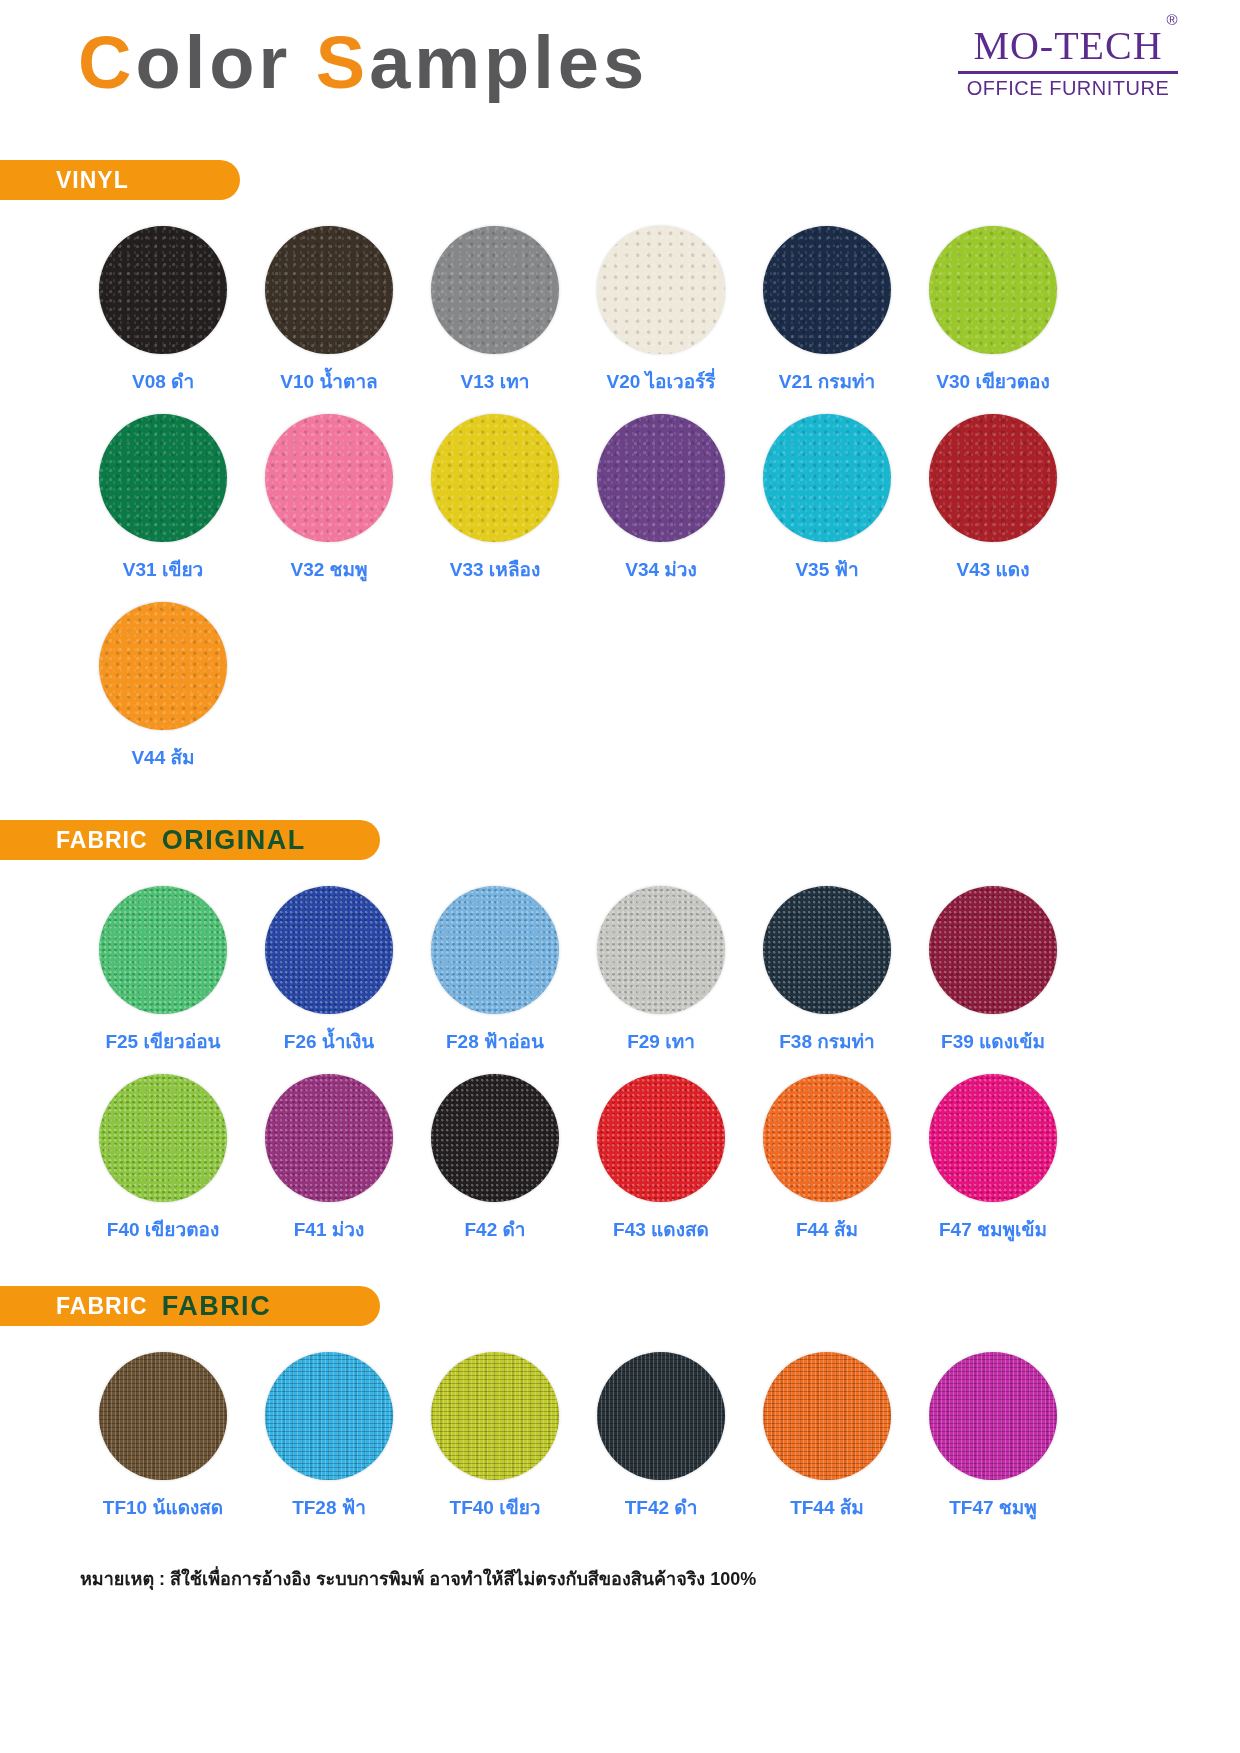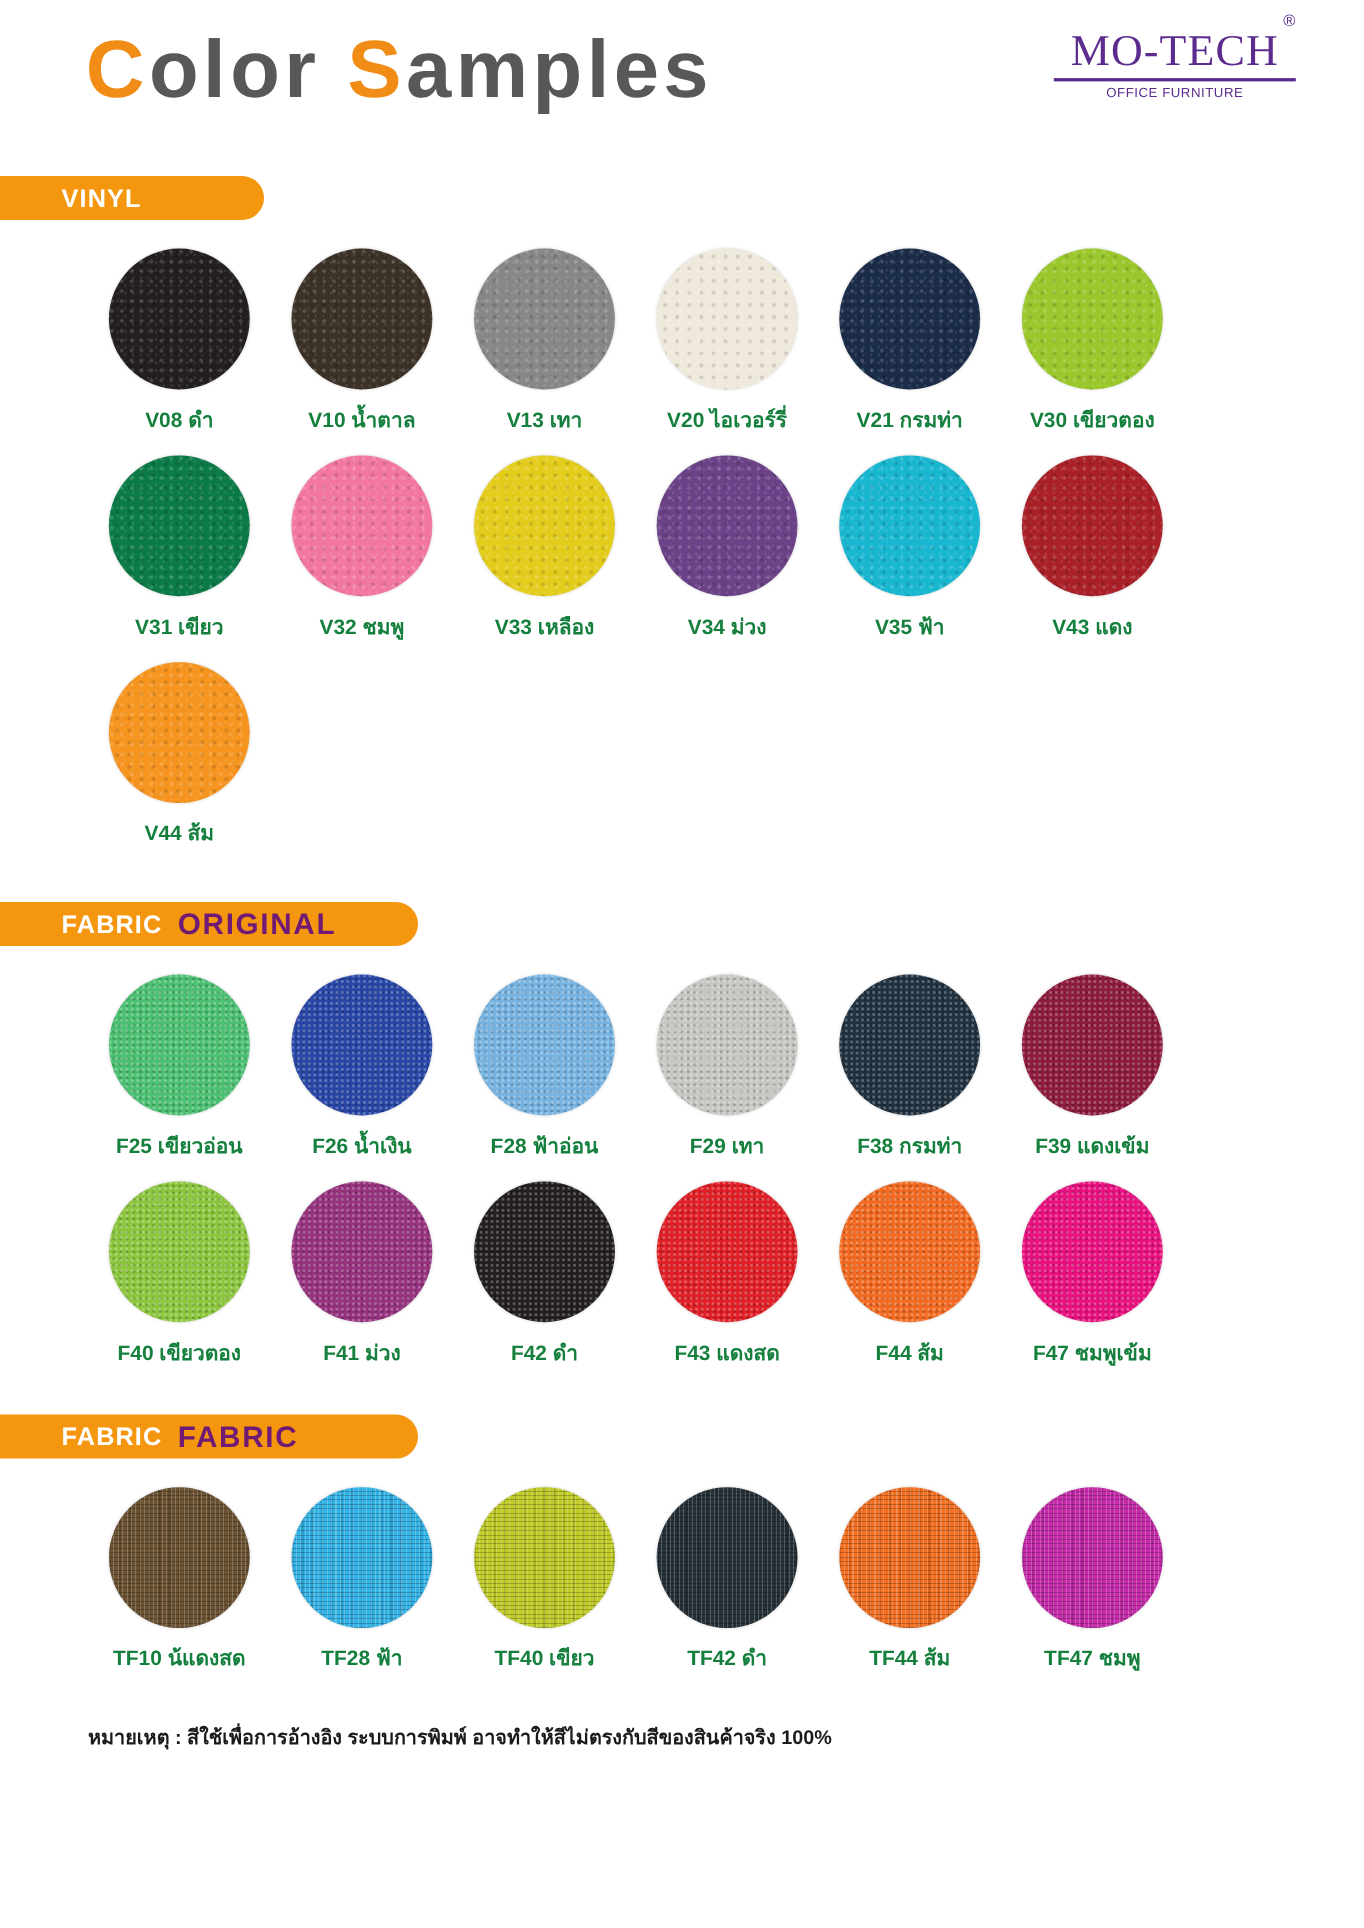"OFFICE FURNITURE" .brand-sub { font-size: 12px -> 20px }
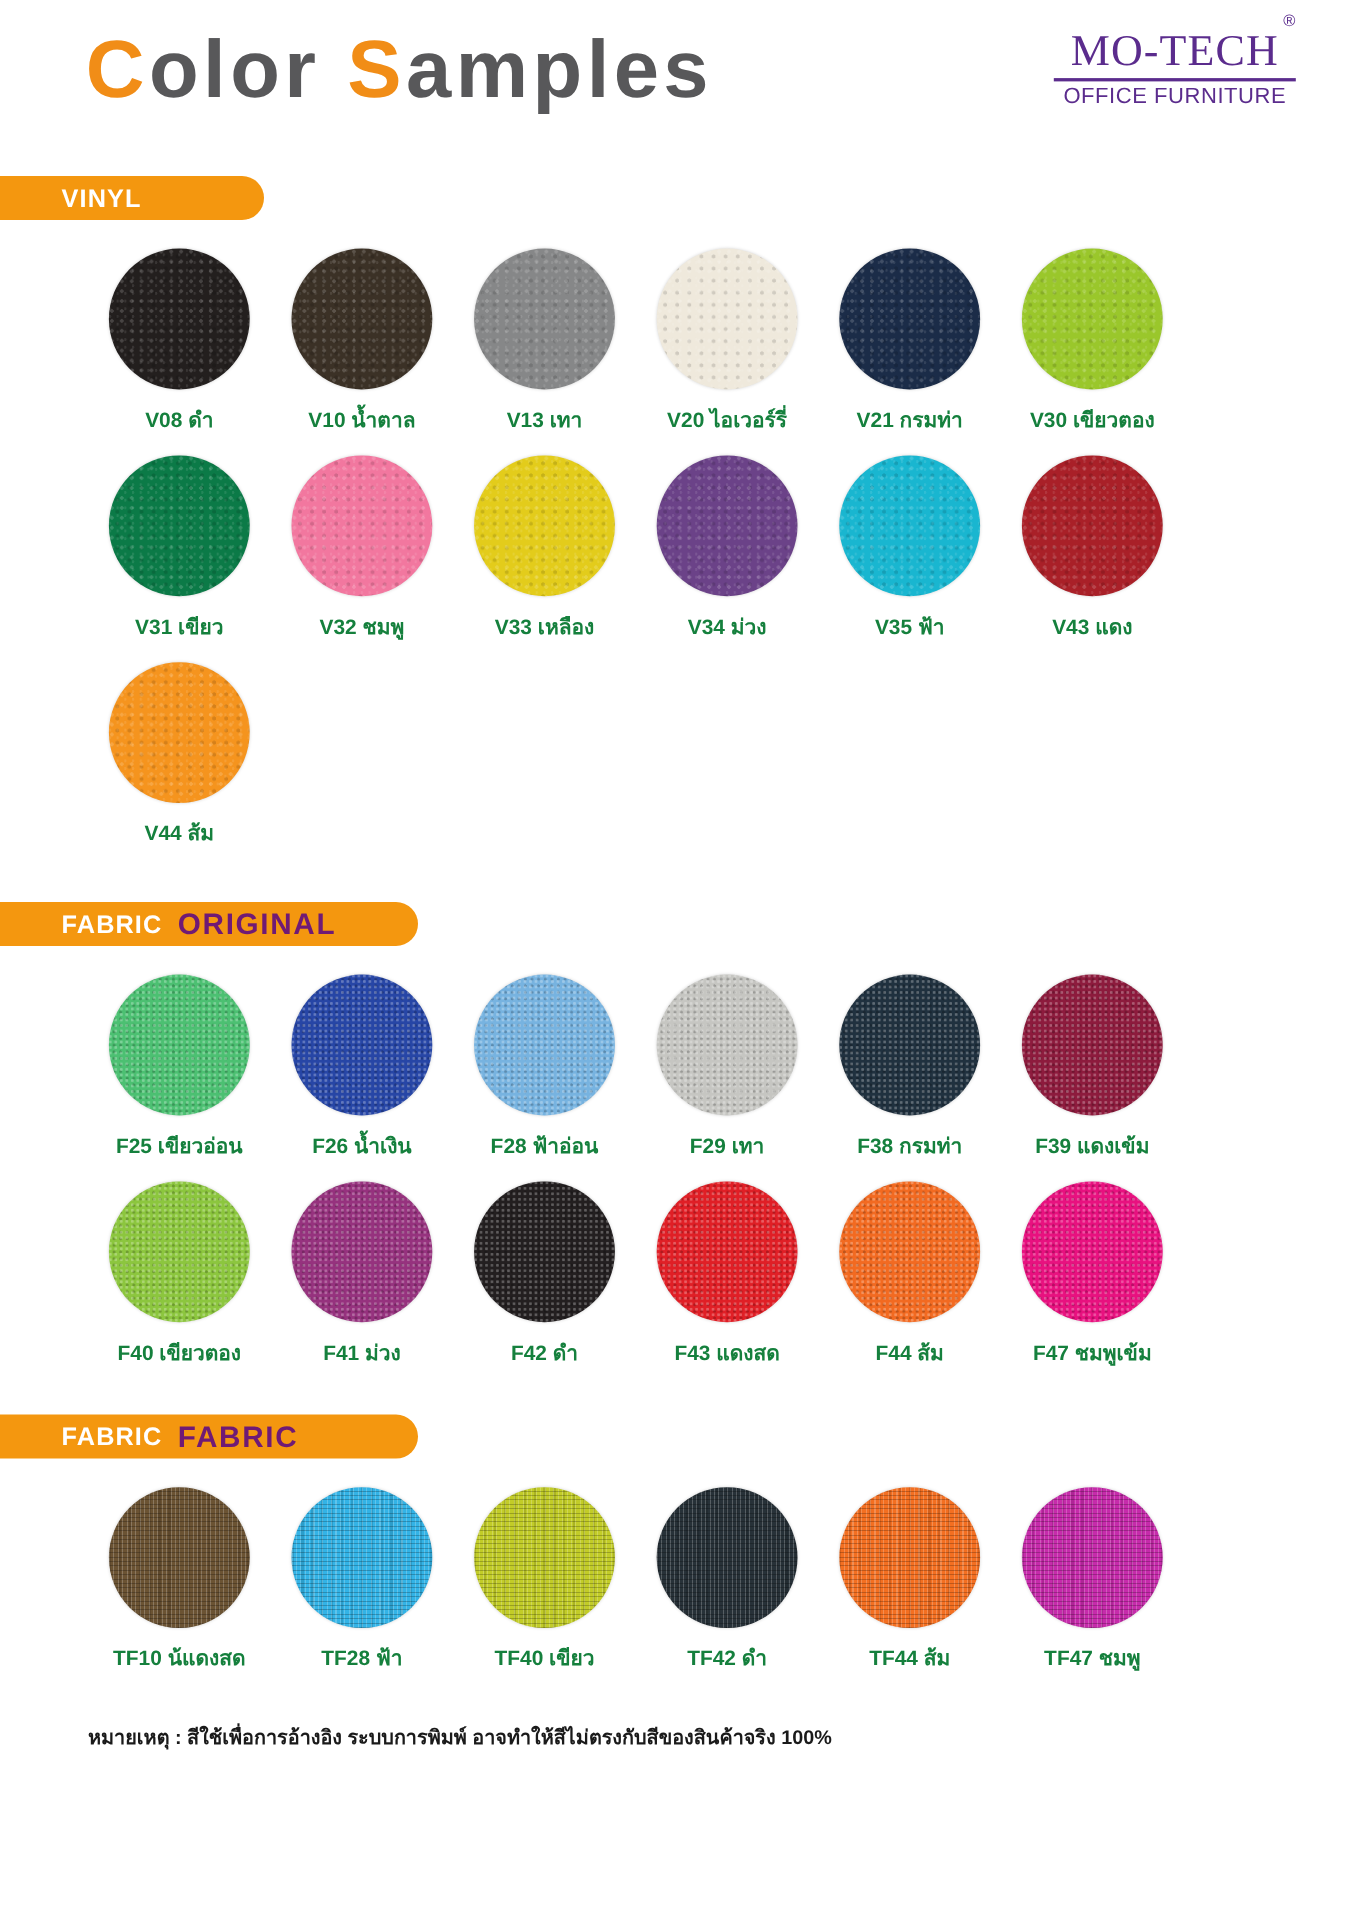"V08 ดำ" .swatch-label { color: #15803d -> #3b82f6 }
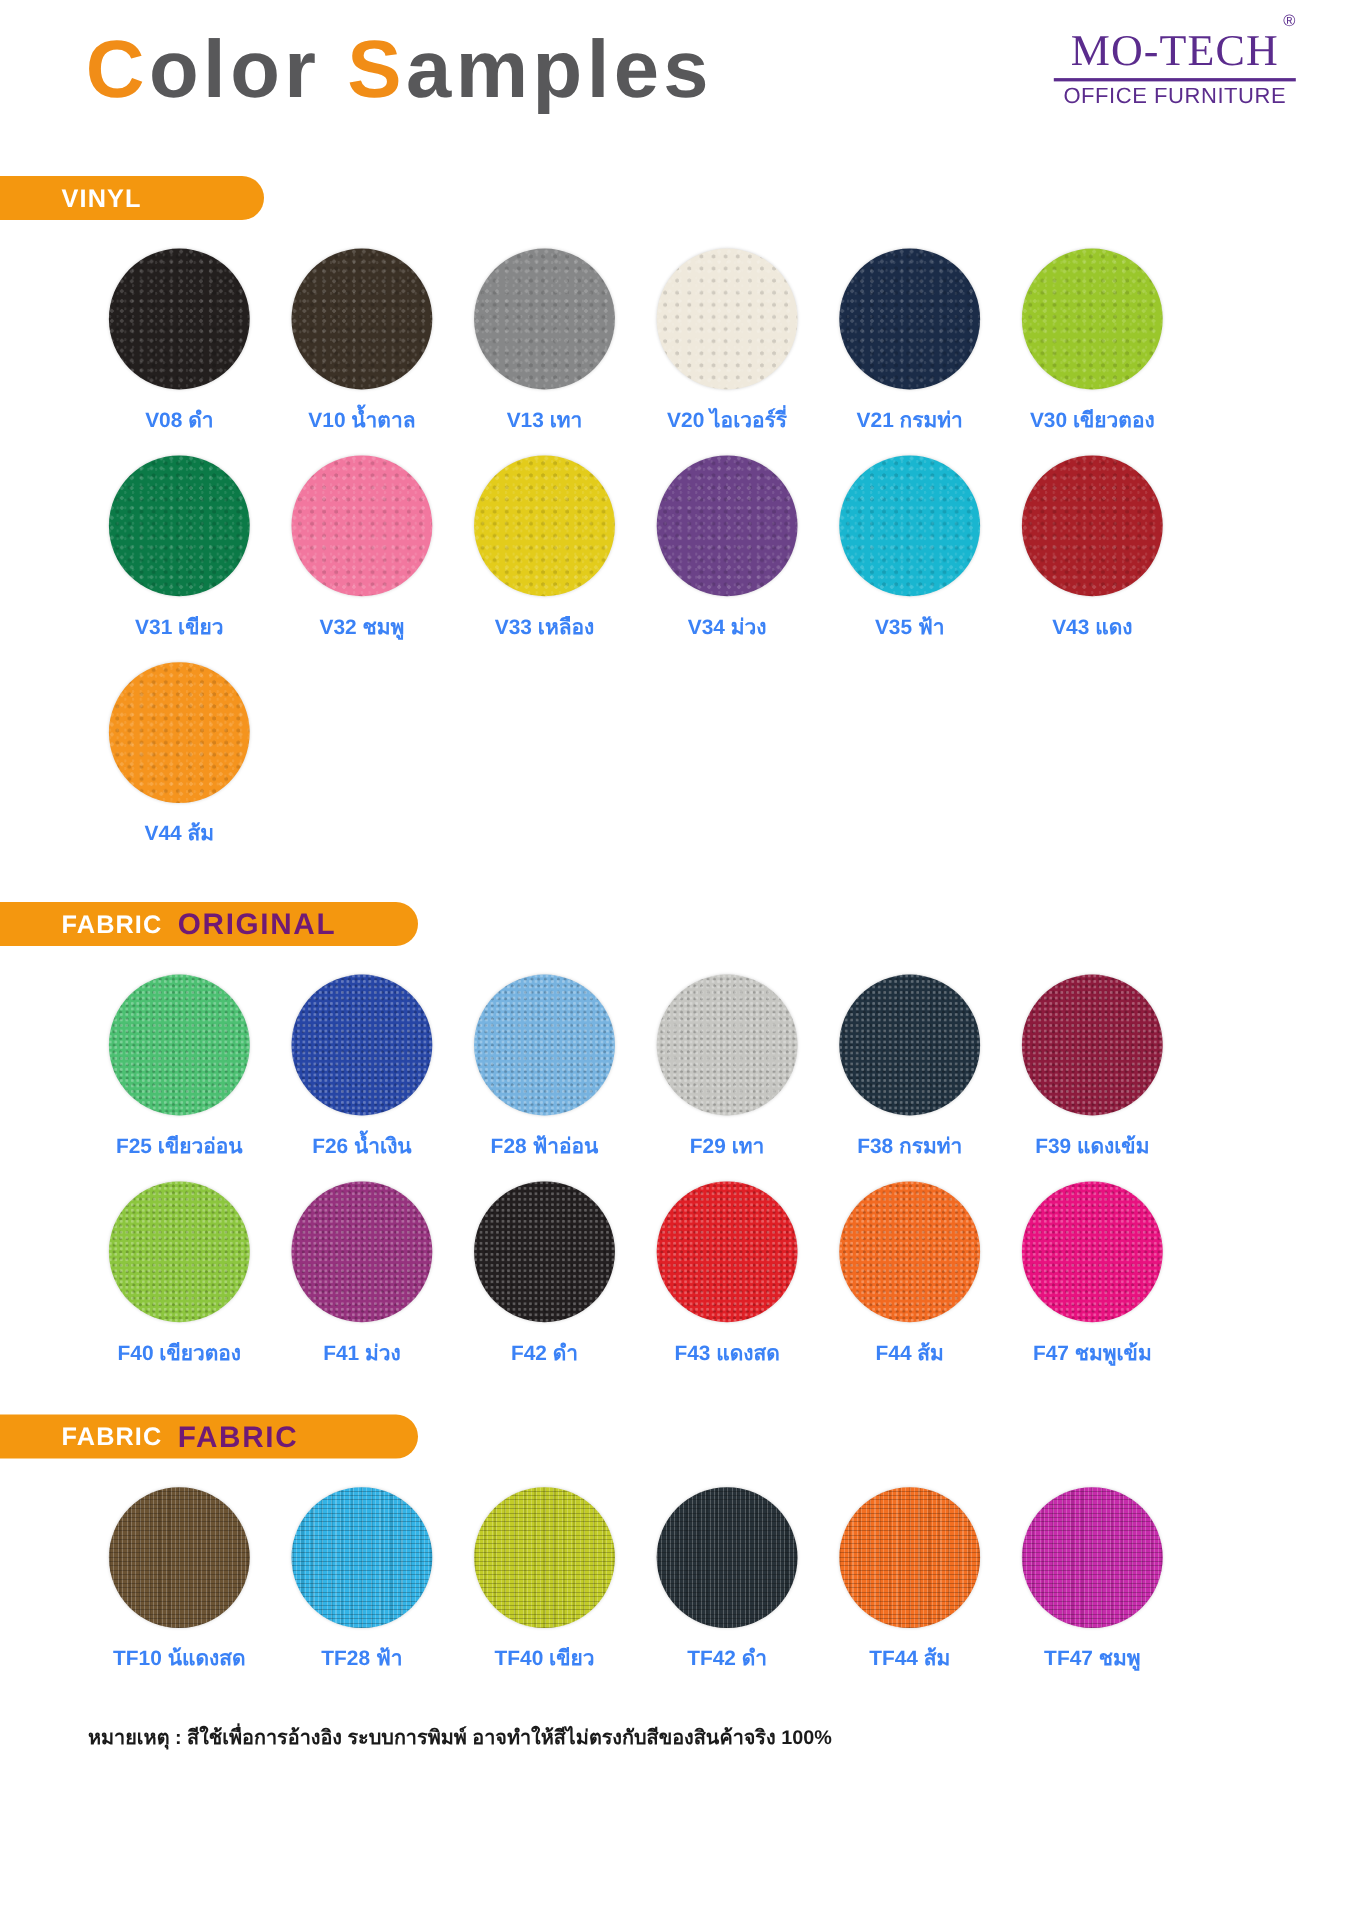"ORIGINAL" .banner-emph { color: #701a75 -> #14532d }
